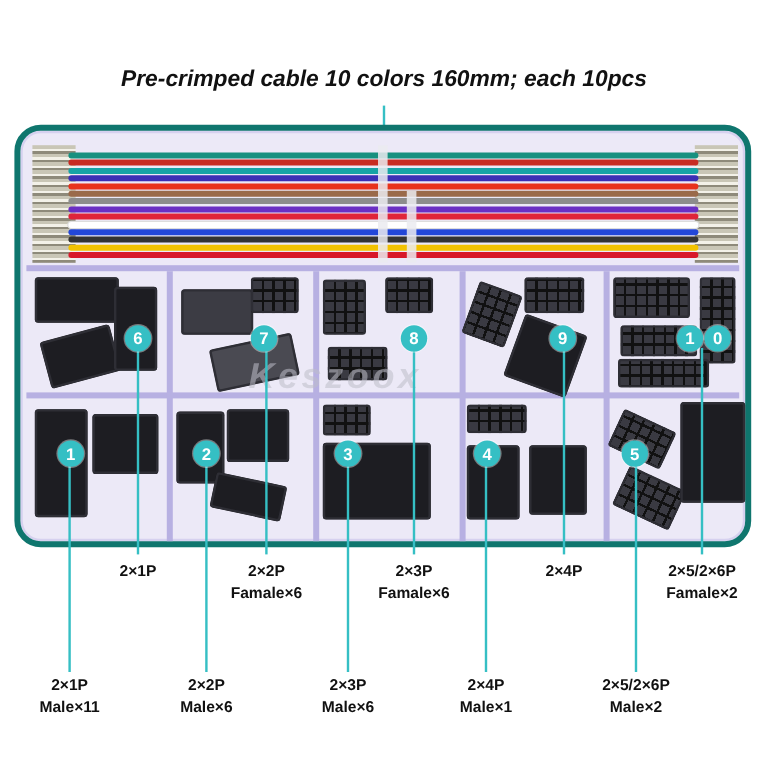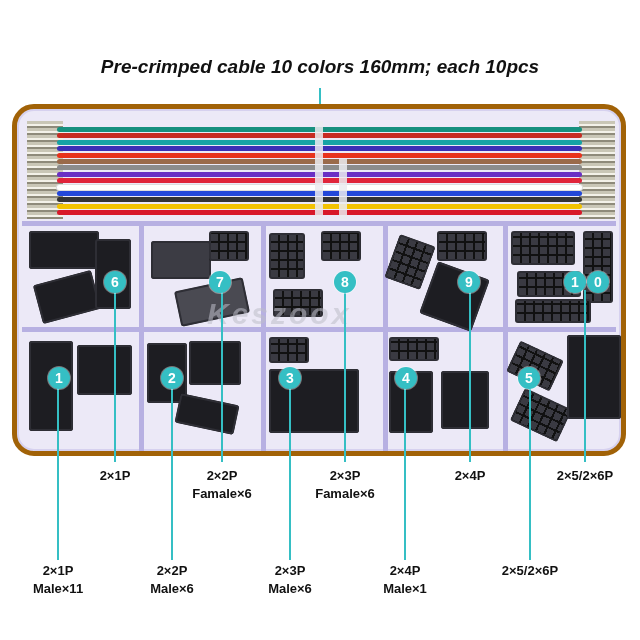"Keszoox" .box { border: 5px solid #a16207 -> 5px solid #0f766e }
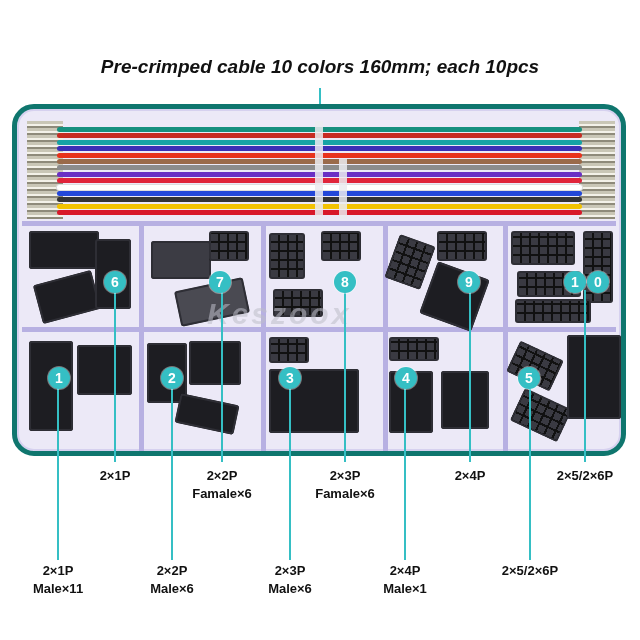"Famale×2" div { html: none -> <div>Famale×2</div> }
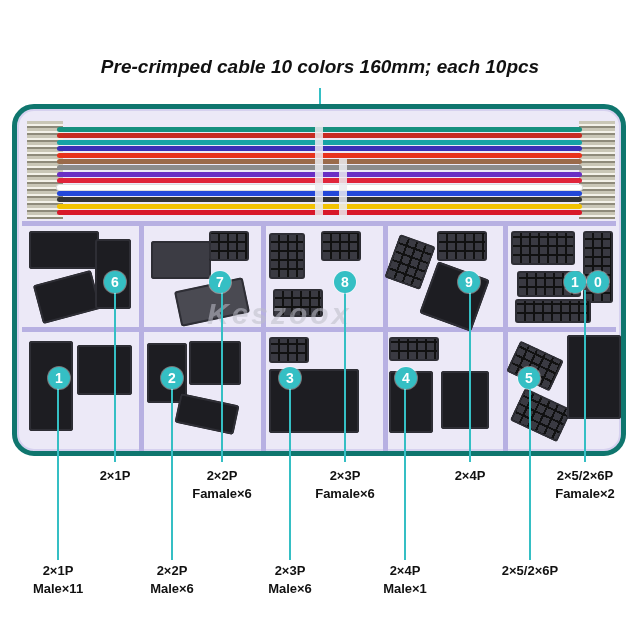"Male×2" div { html: none -> <div>Male×2</div> }
